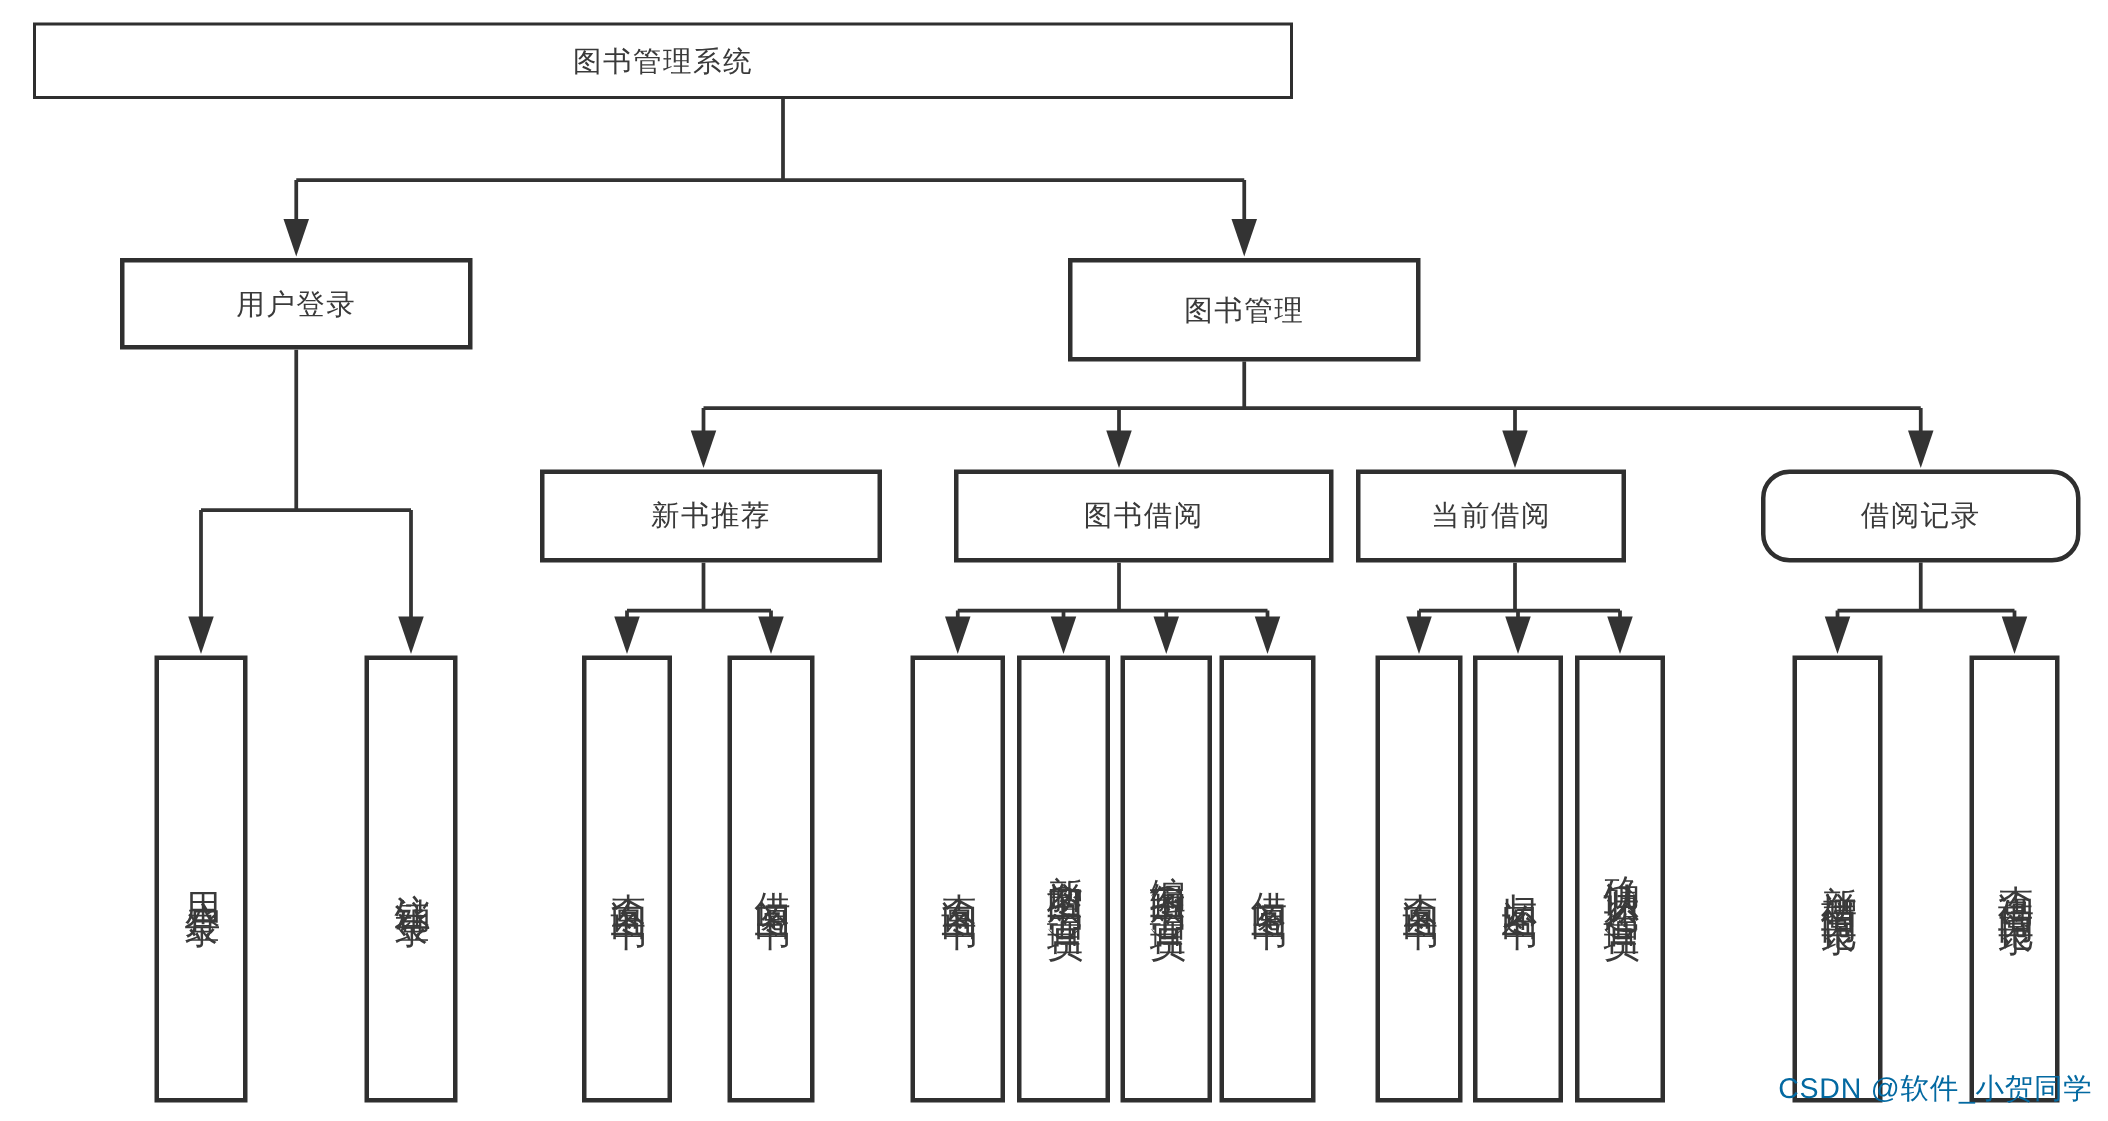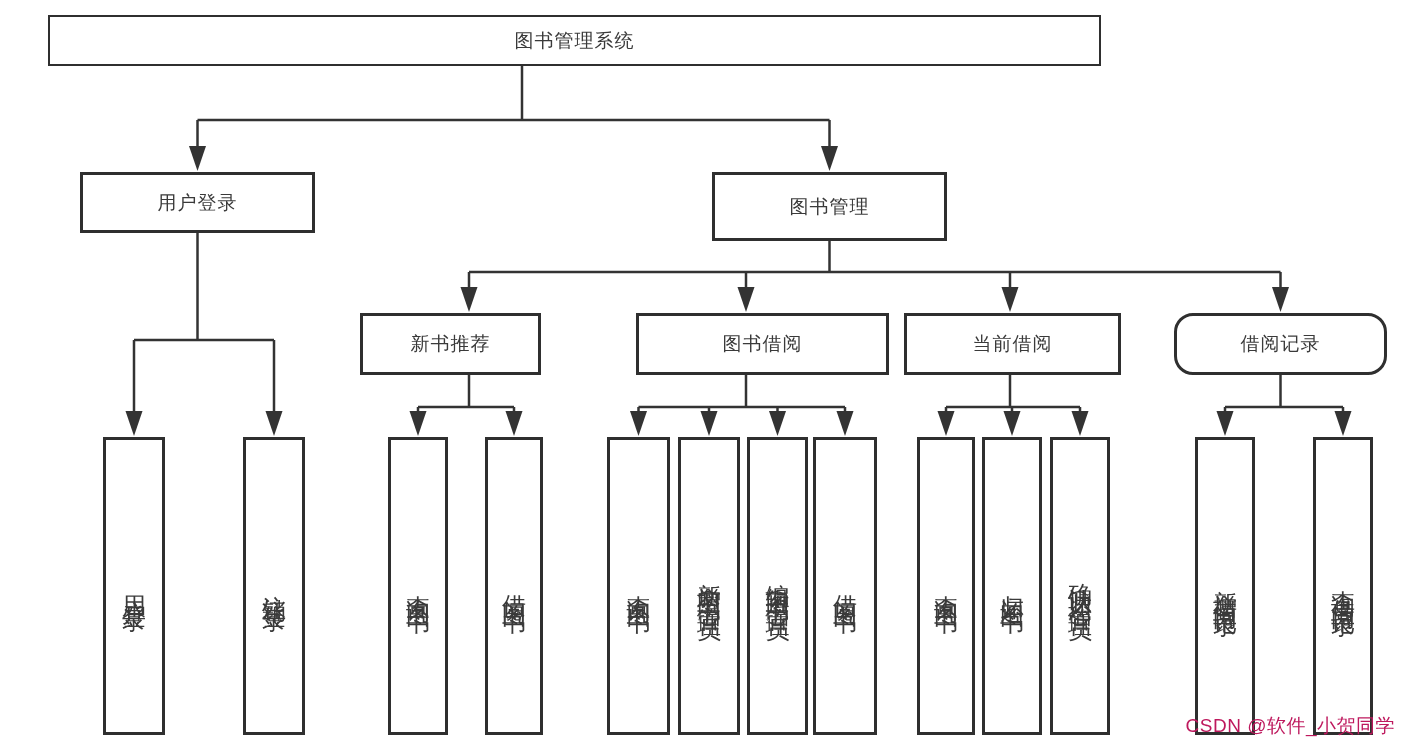"图书管理系统" div.box { margin-left: 26px -> none; width: 1053px -> 840px }
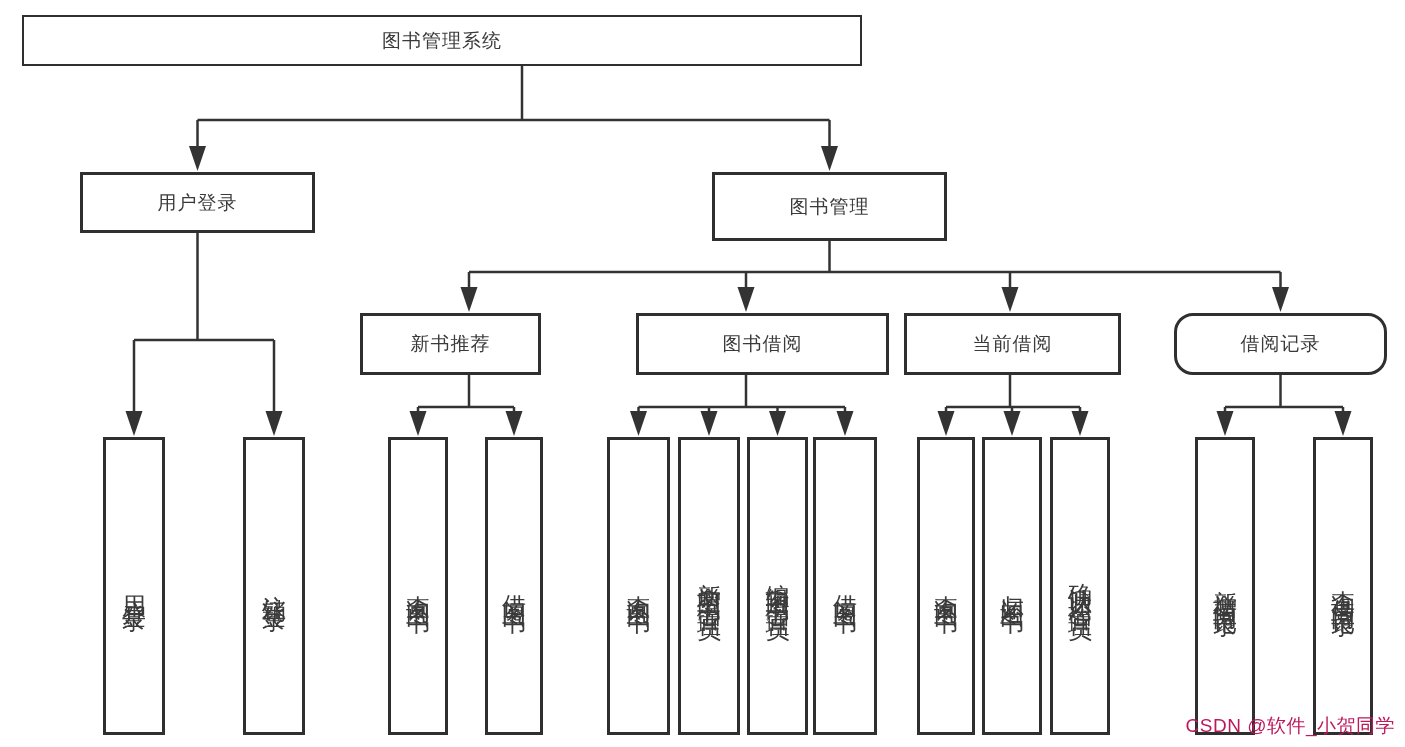"新书推荐" div.box { width: 181px -> 228px }
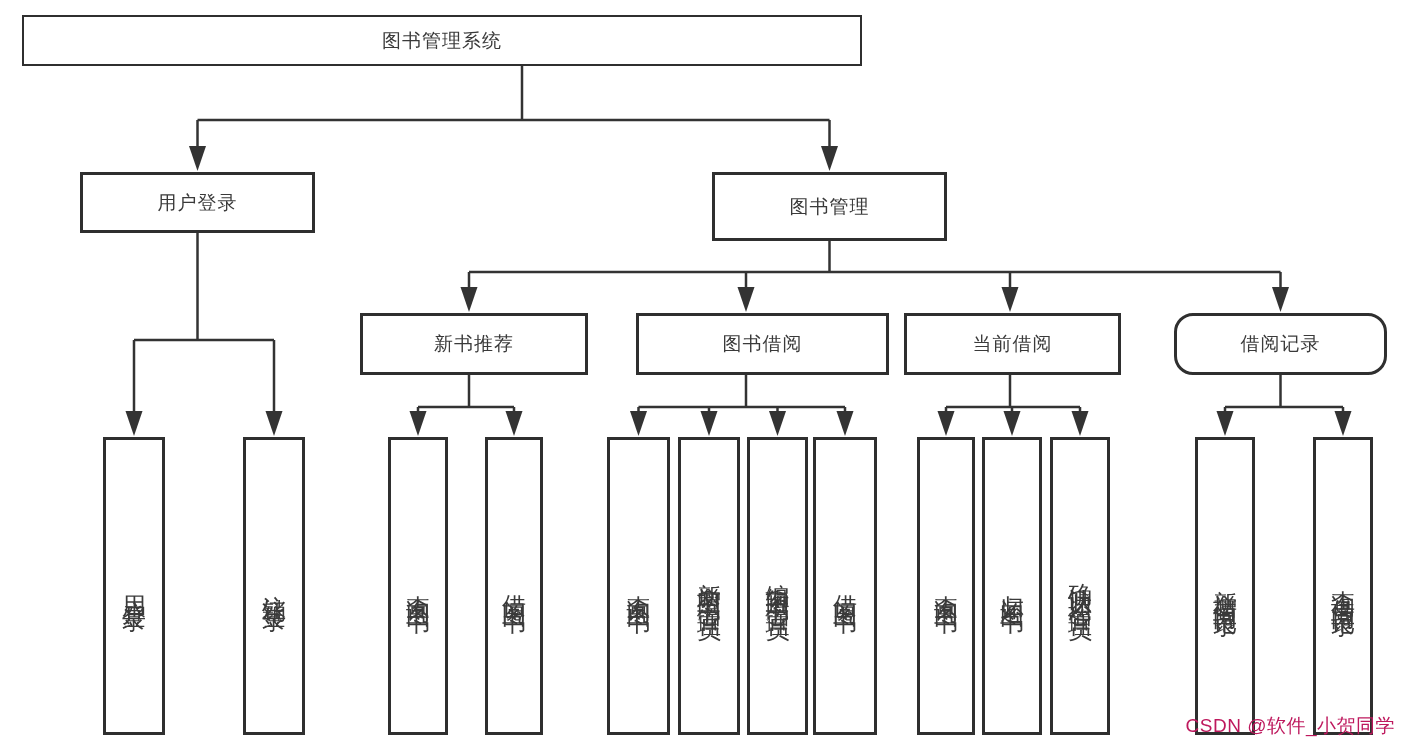"当前借阅" div.box { width: 217px -> 180px }
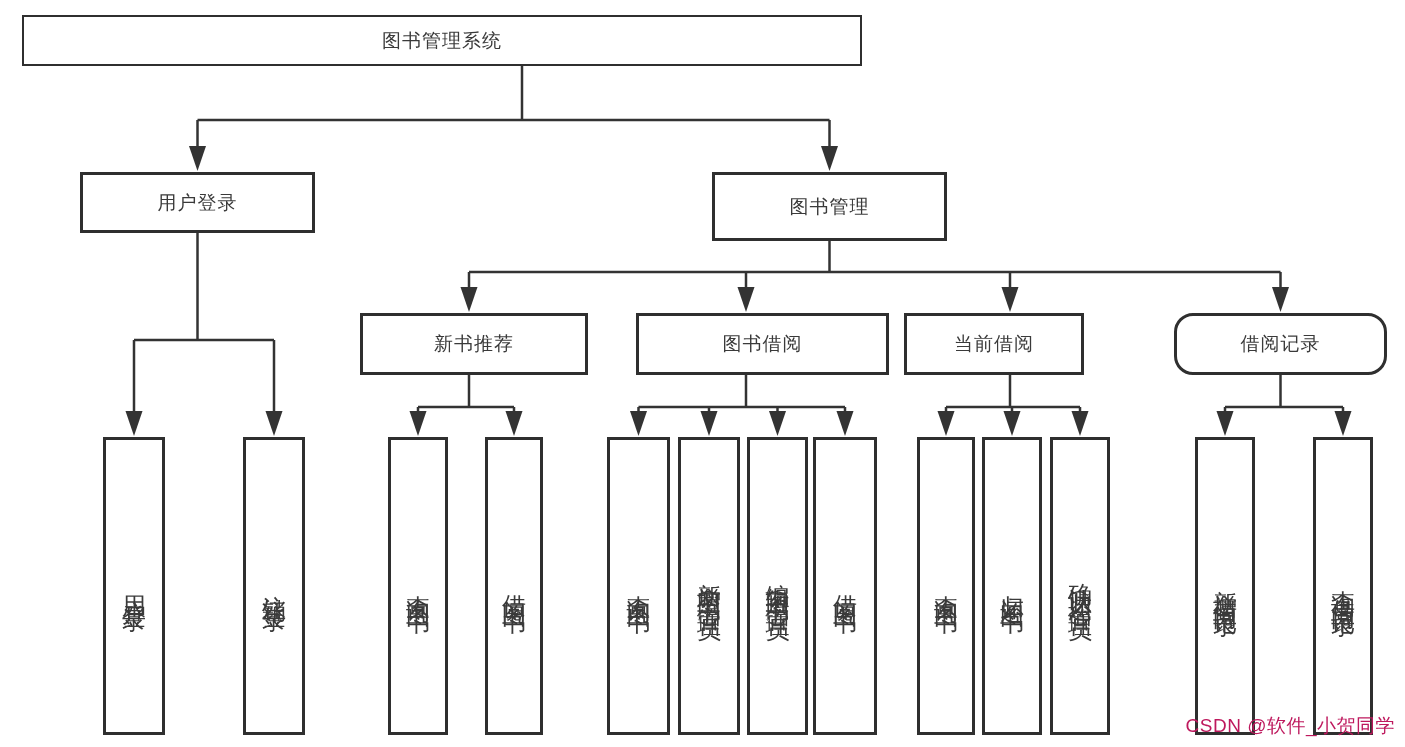"CSDN @软件_小贺同学" .watermark { color: #be185d -> #0369a1 }
